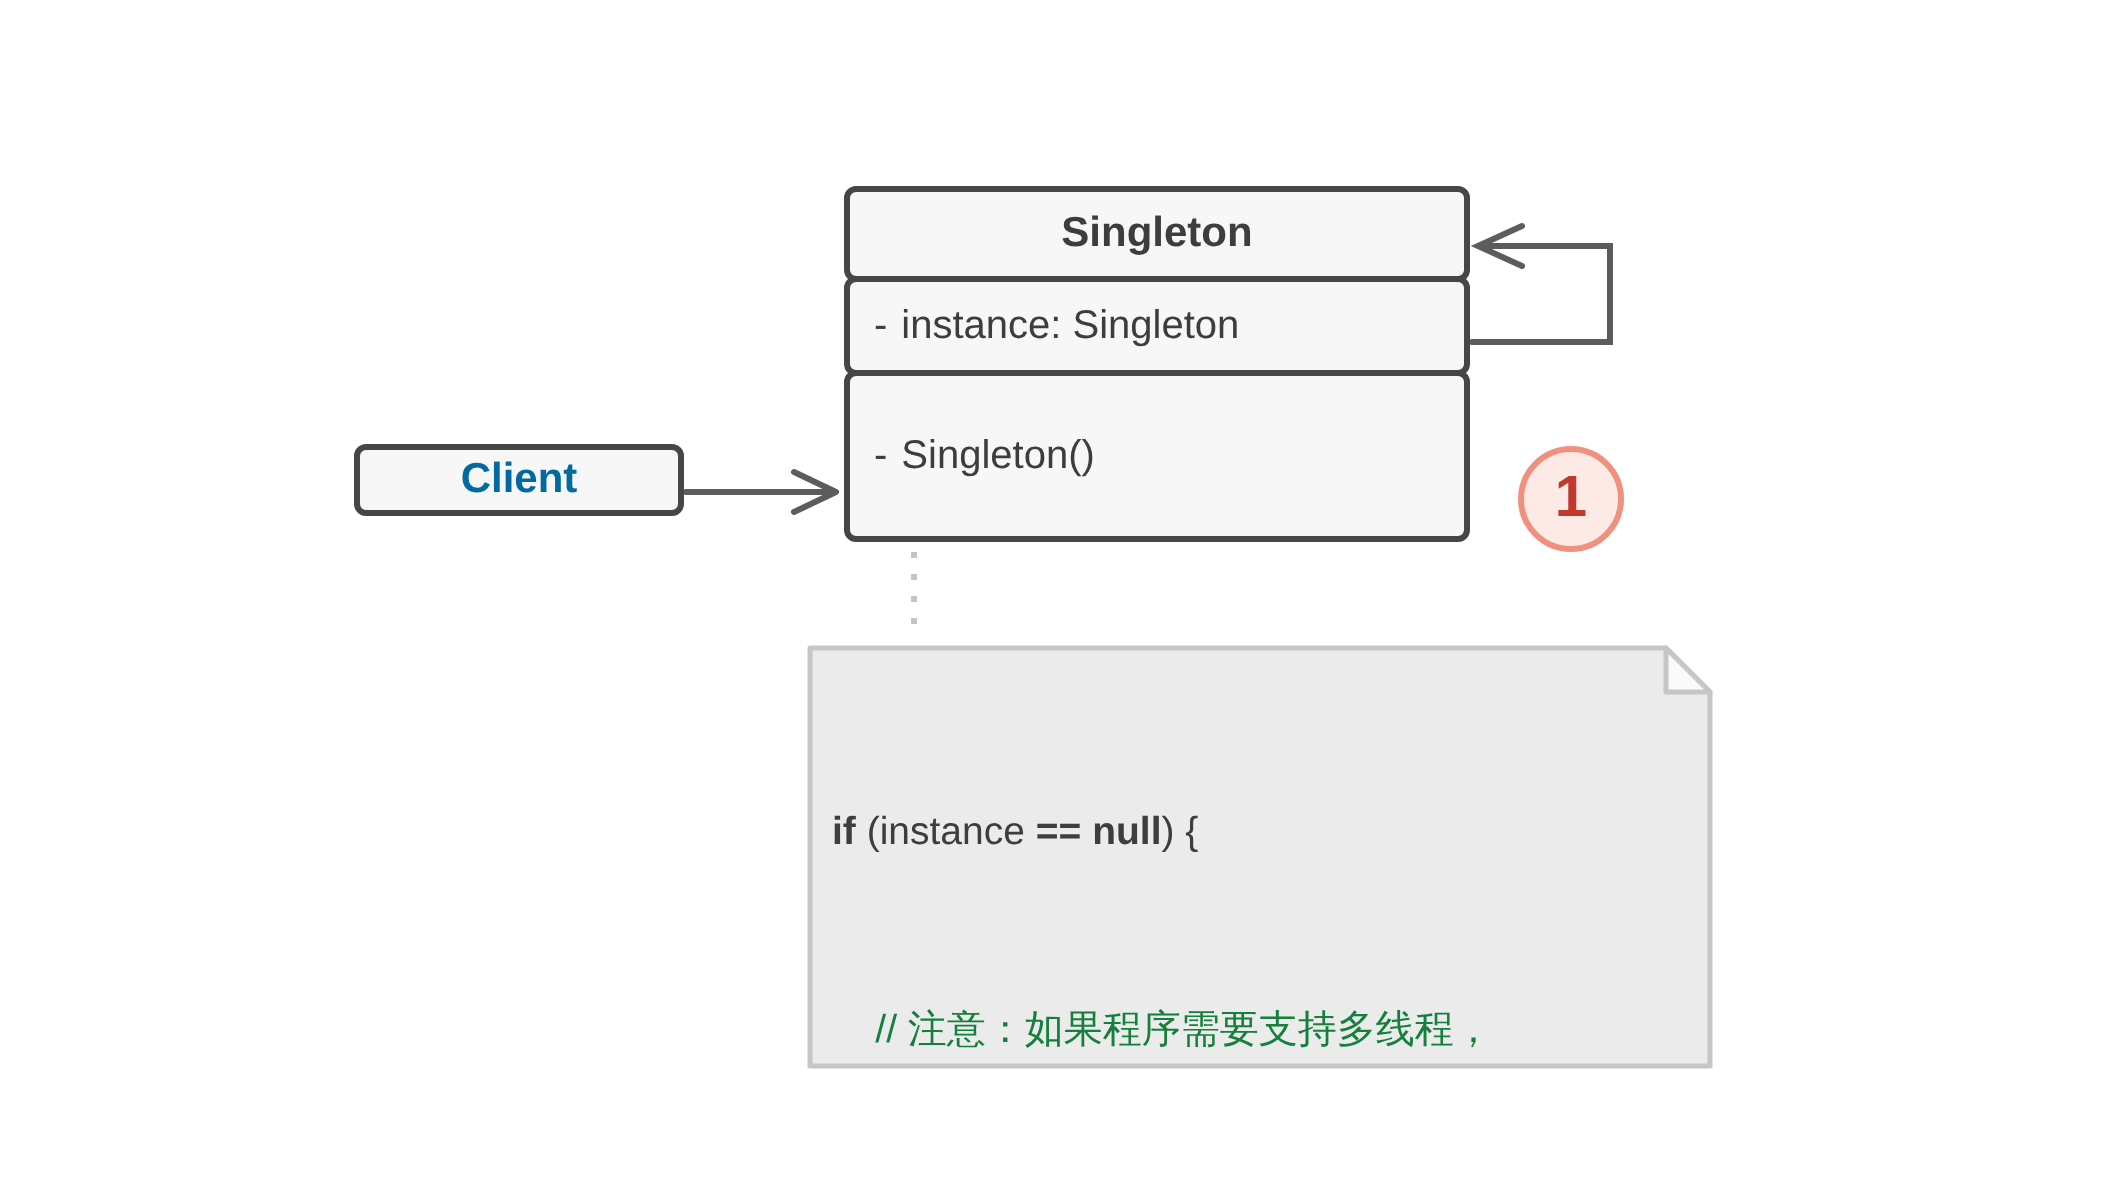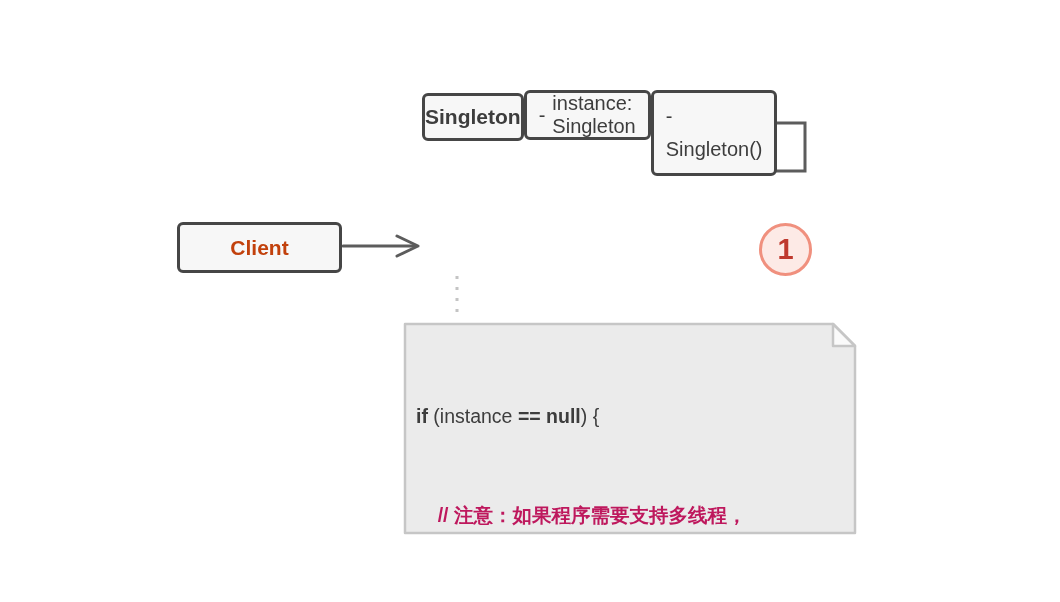"Singleton" .uml-class { flex-direction: row -> column }
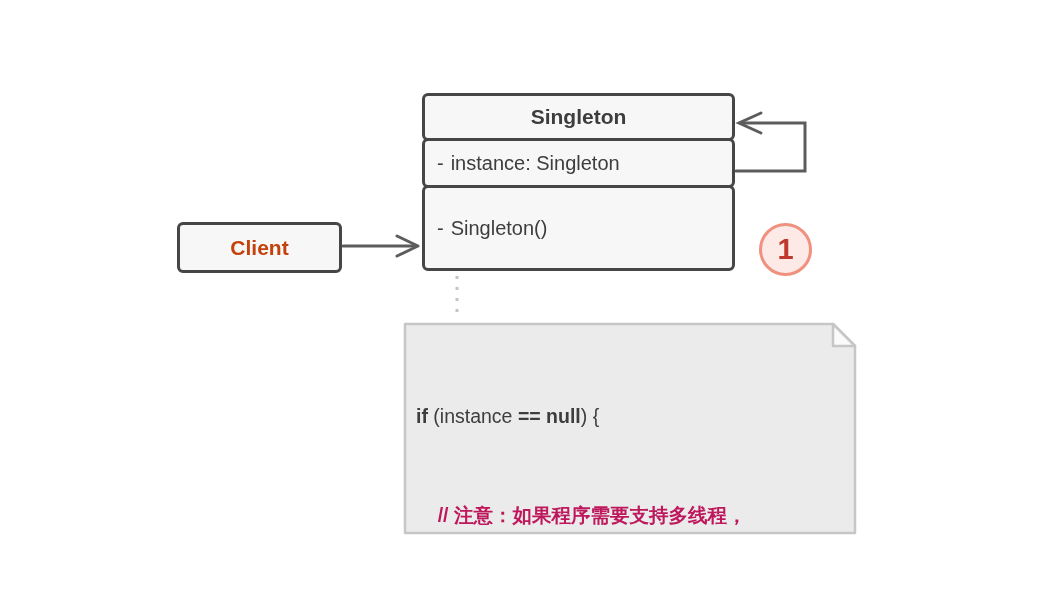"Client" .client-box { color: #c2410c -> #0369a1; height: 51px -> 36px }
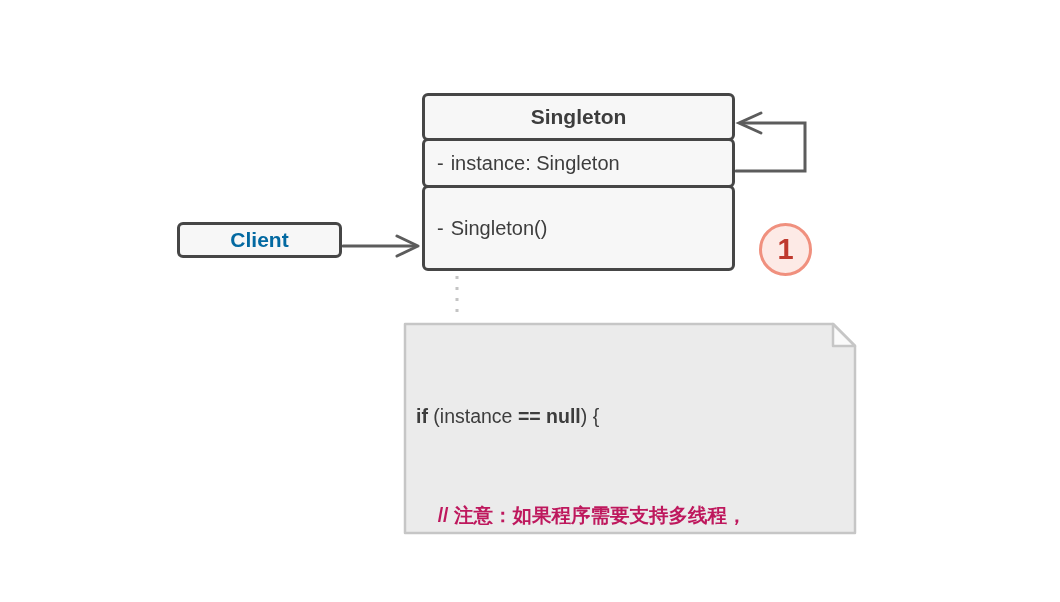"// 注意：如果程序需要支持多线程，" .comment { color: #be185d -> #15803d; font-weight: bold -> none }
